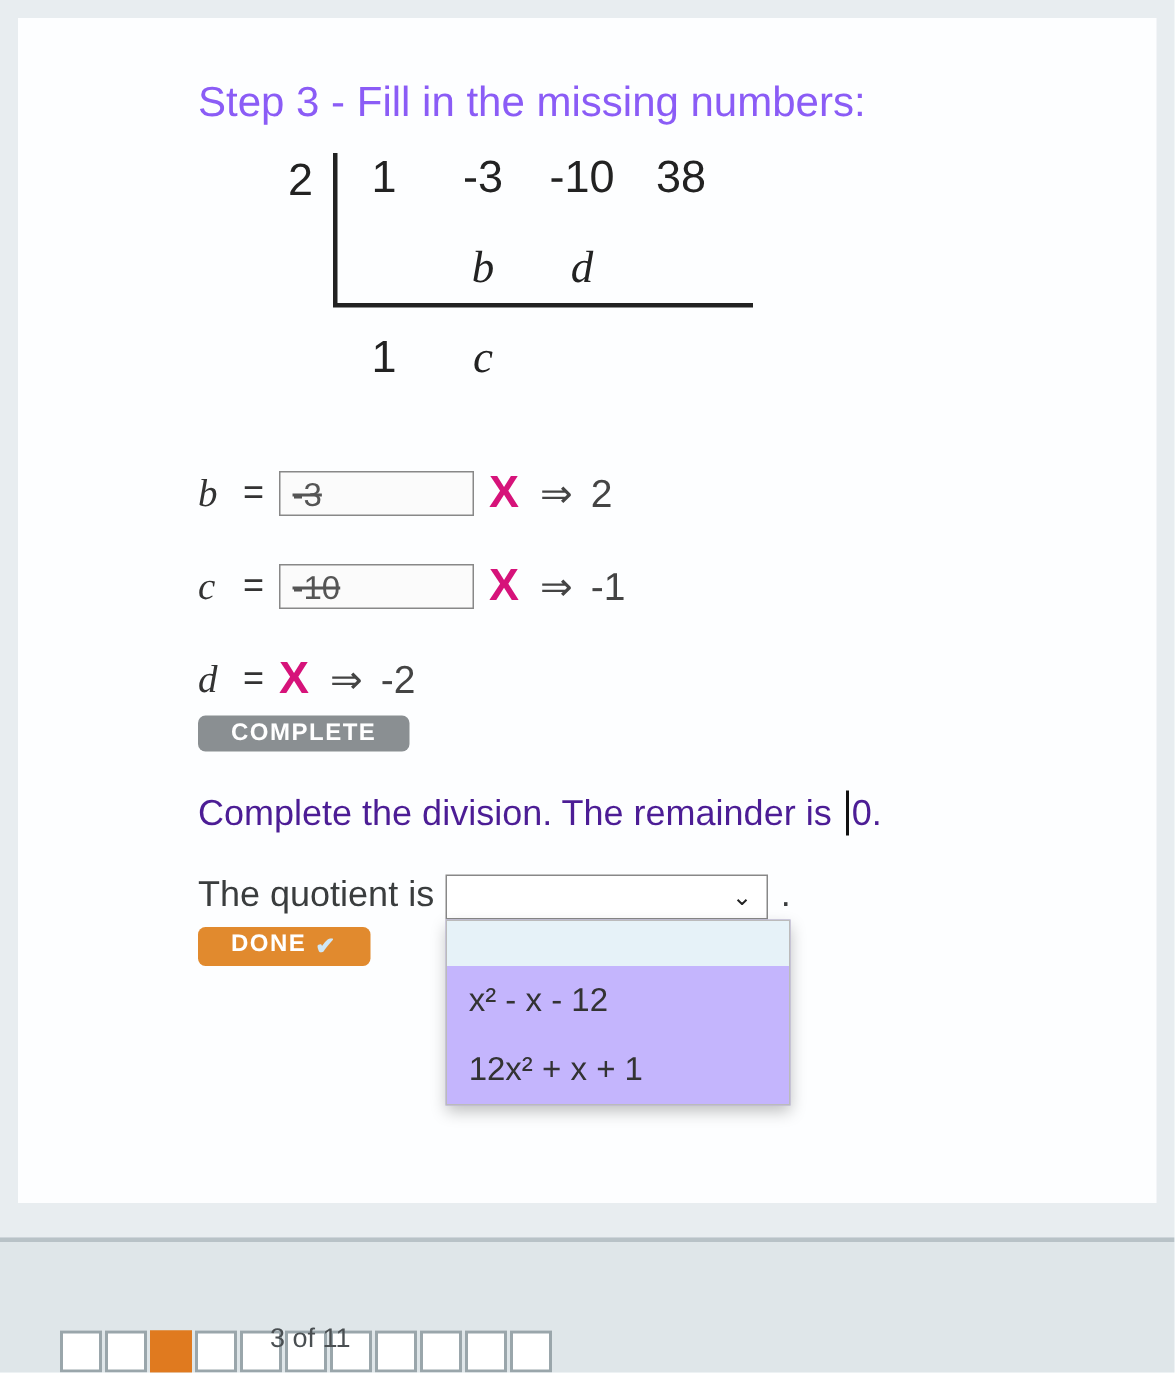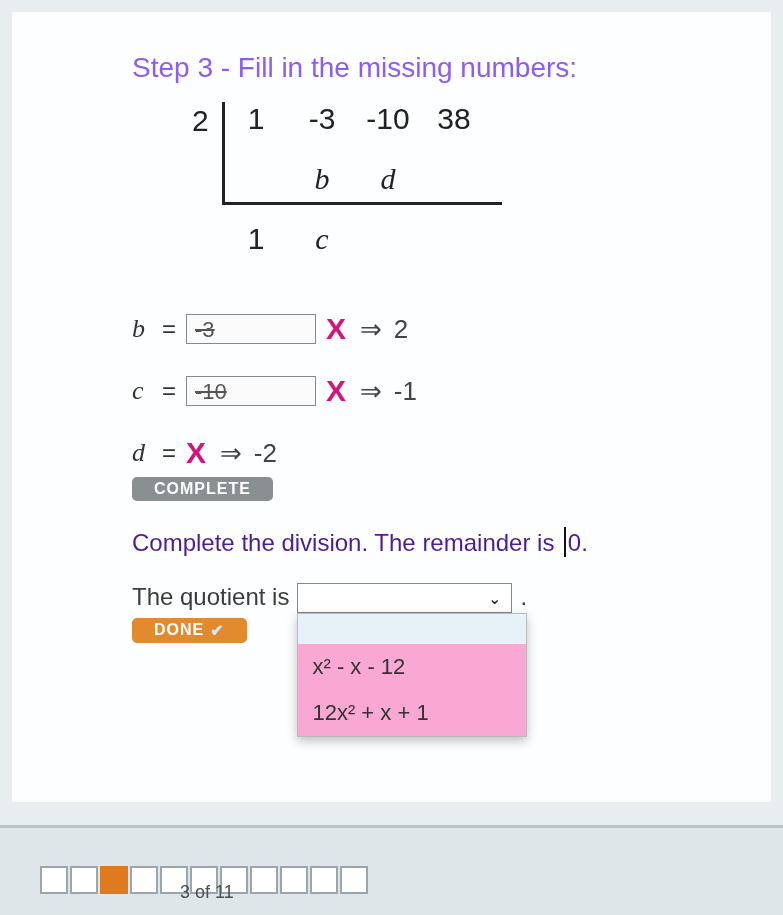"x² - x - 12" .dropdown { background: #f9a8d4 -> #c4b5fd }
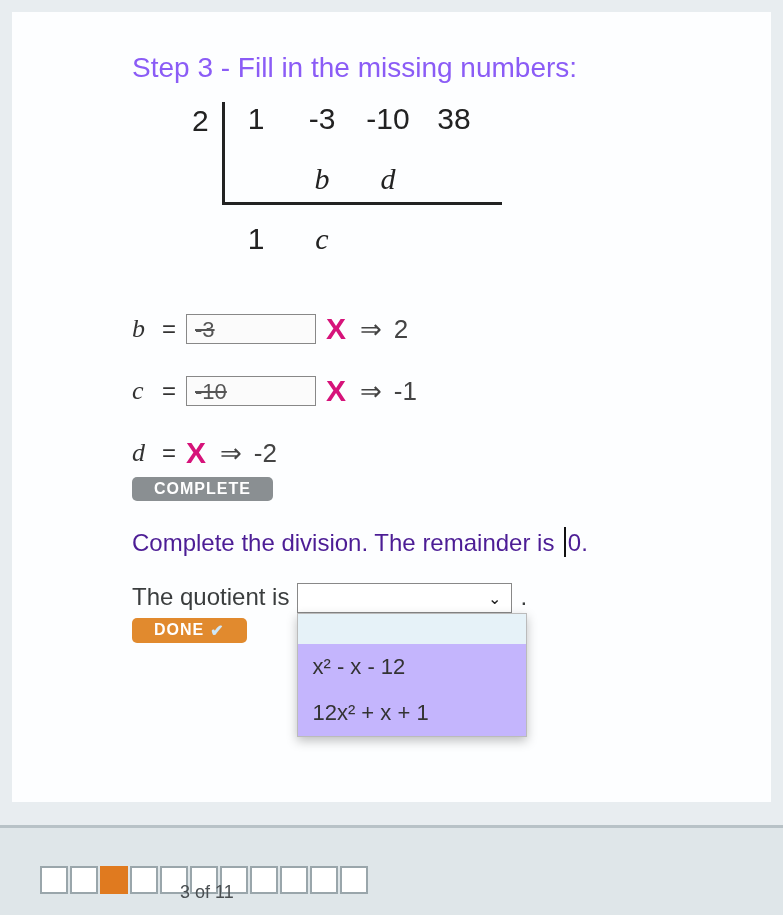"3 of 11" .bottom { align-items: center -> flex-end }
